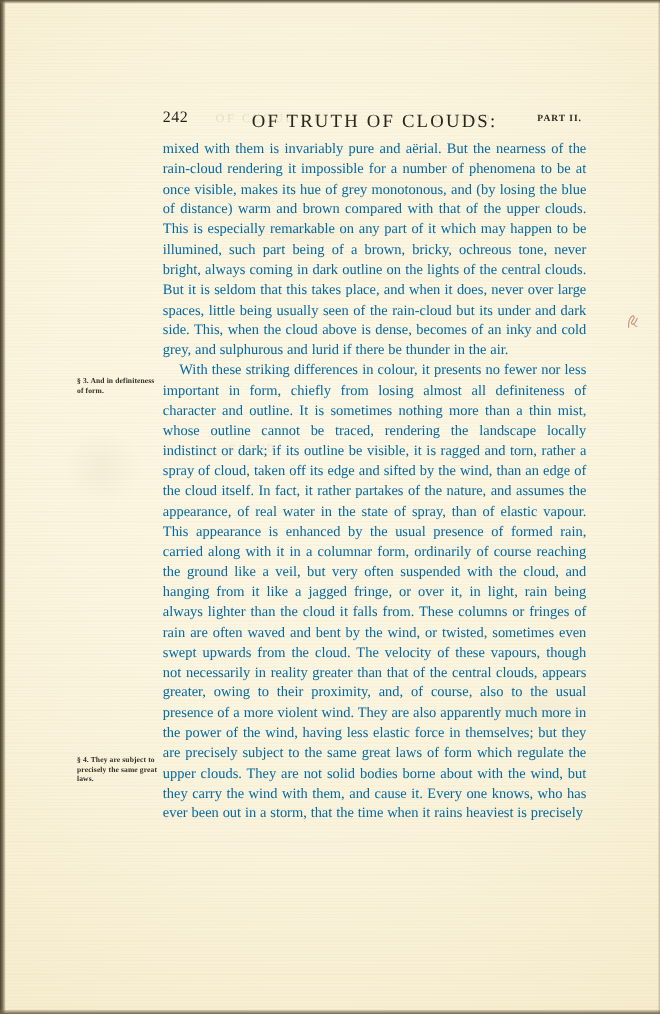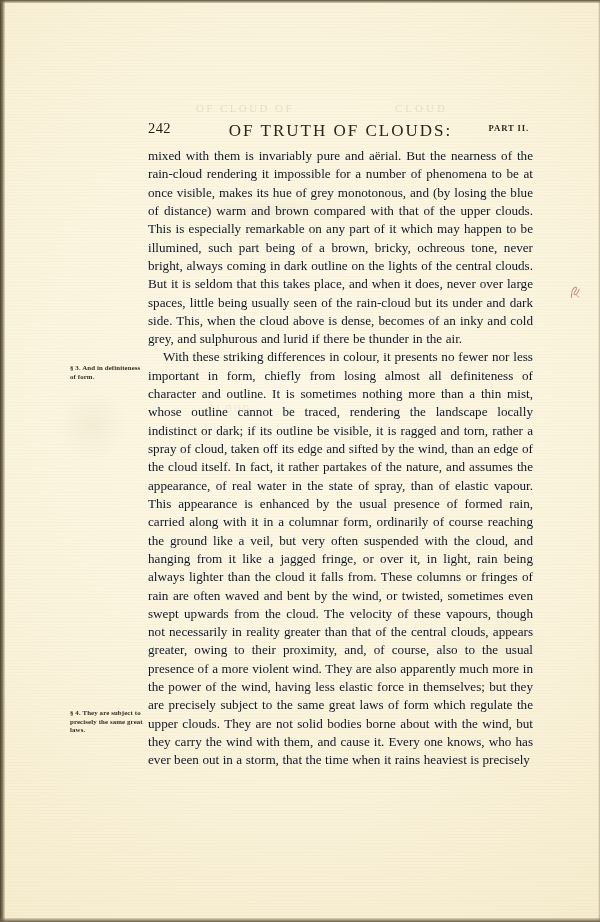"242" #content { margin-top: 21px -> none }
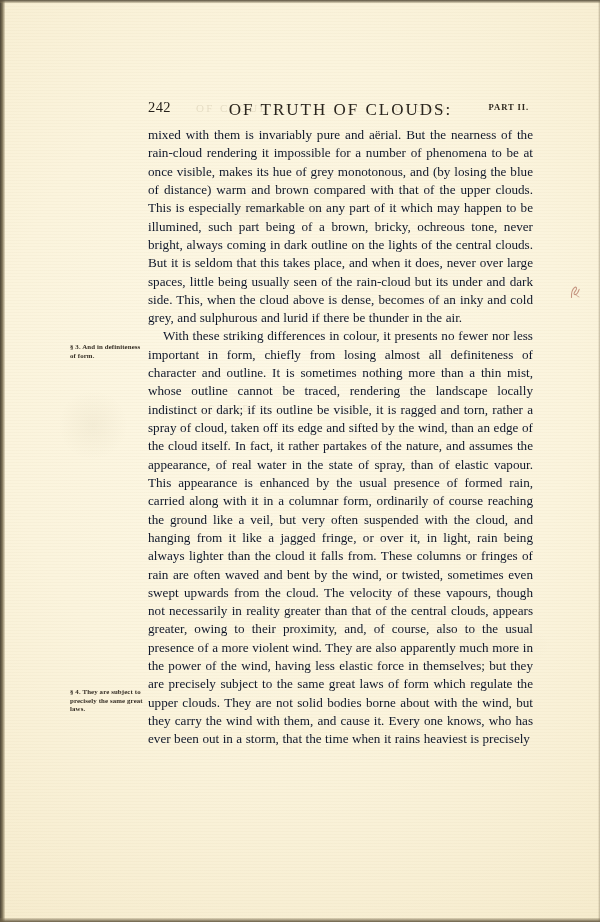"mixed with them is invariably" .para { color: #0f172a -> #0369a1 }
